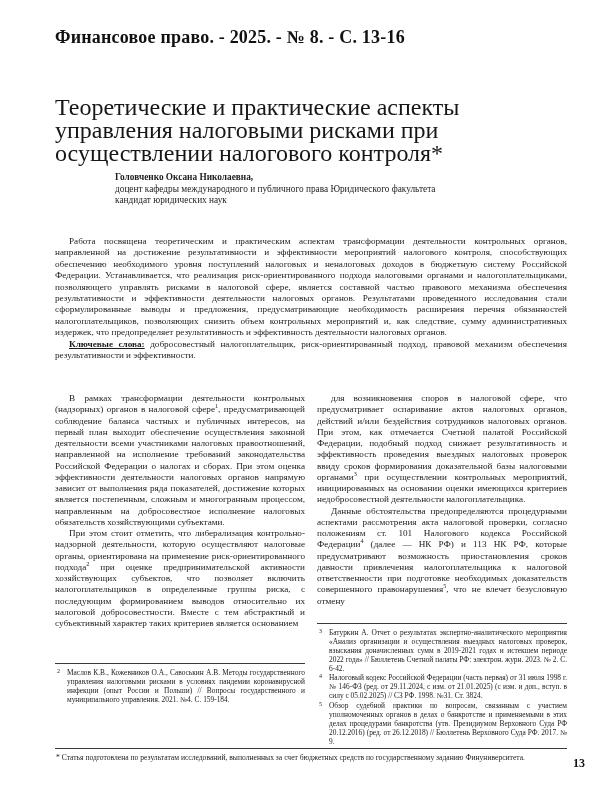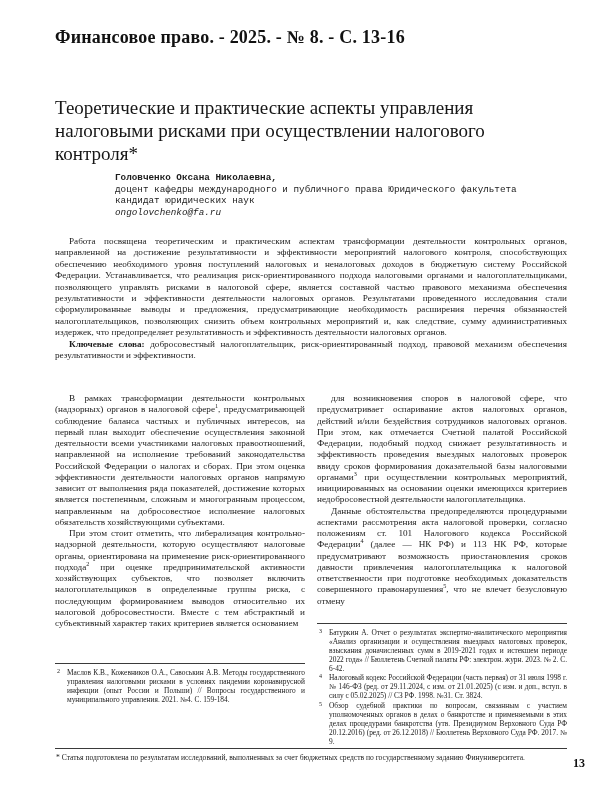"Теоретические и практические аспекты" .title { font-size: 19px -> 24px }
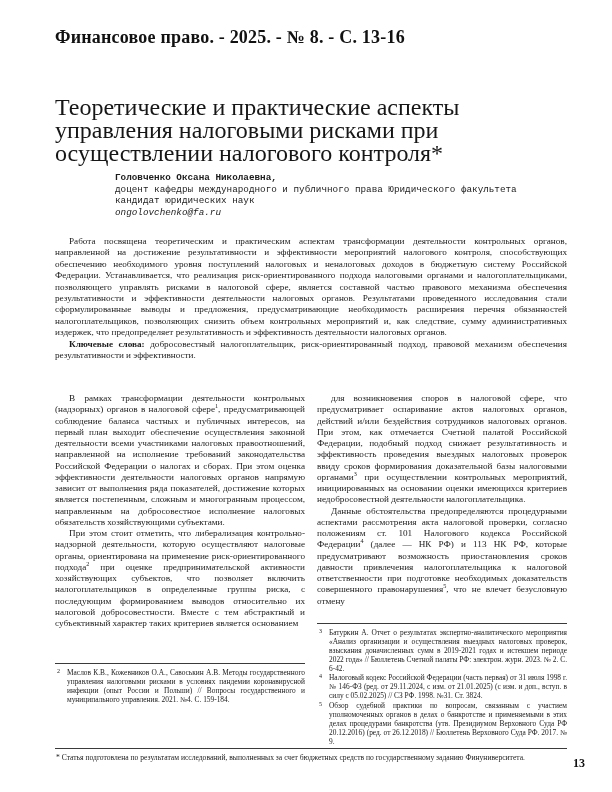"Головченко Оксана Николаевна," .author-block { font-family: Liberation Mono, monospace -> none }
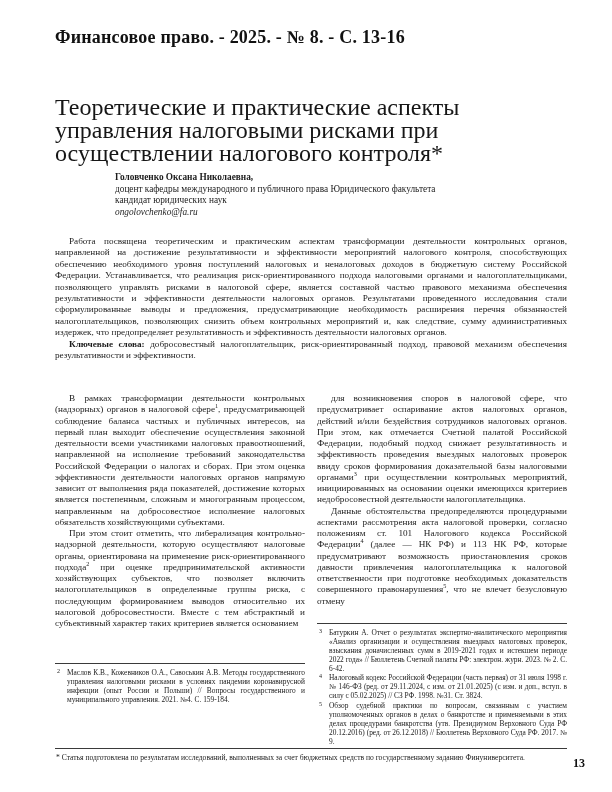"ongolovchenko@fa.ru" div.author-email { html: <div>ongolovchenko@fa.ru</div> -> none }
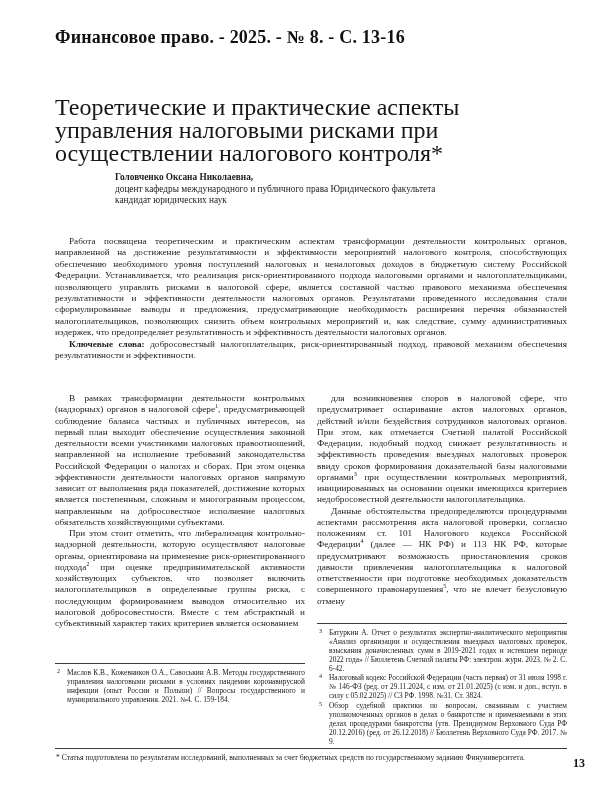"Ключевые слова:" .kw-label { text-decoration: none -> underline }
